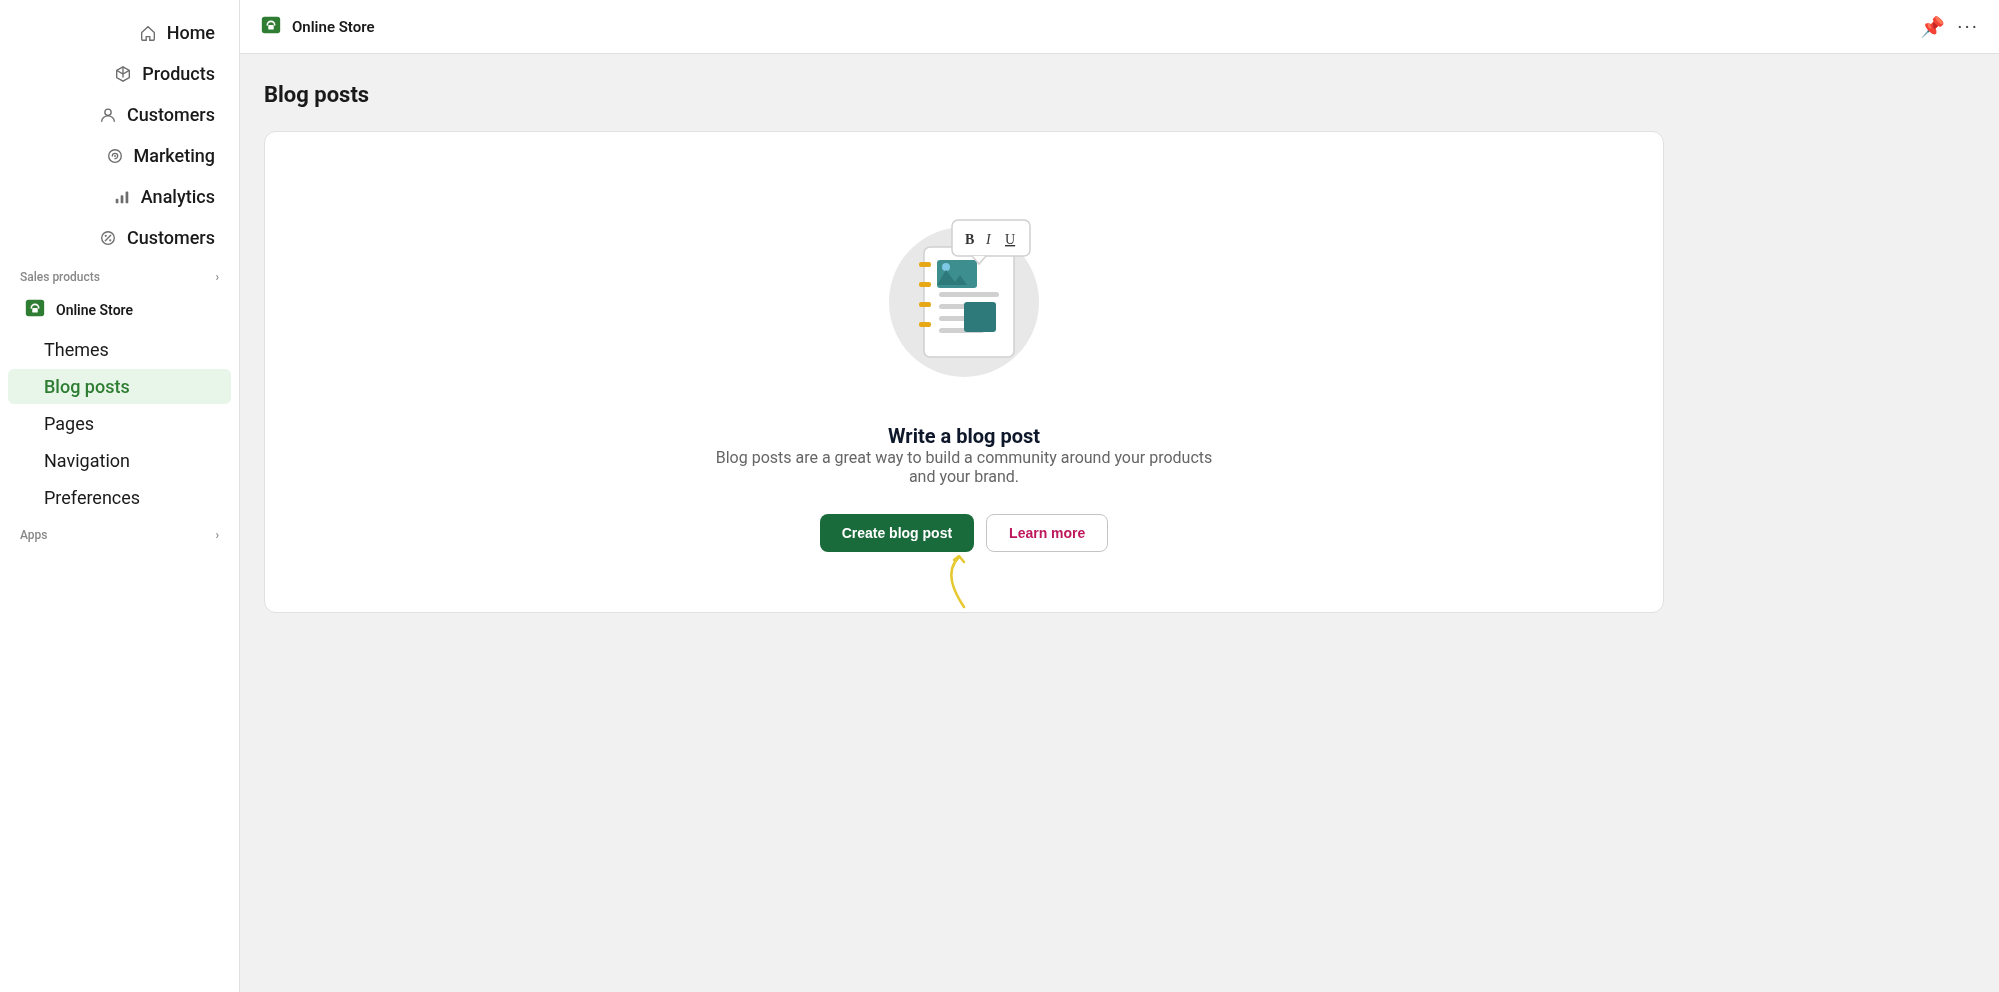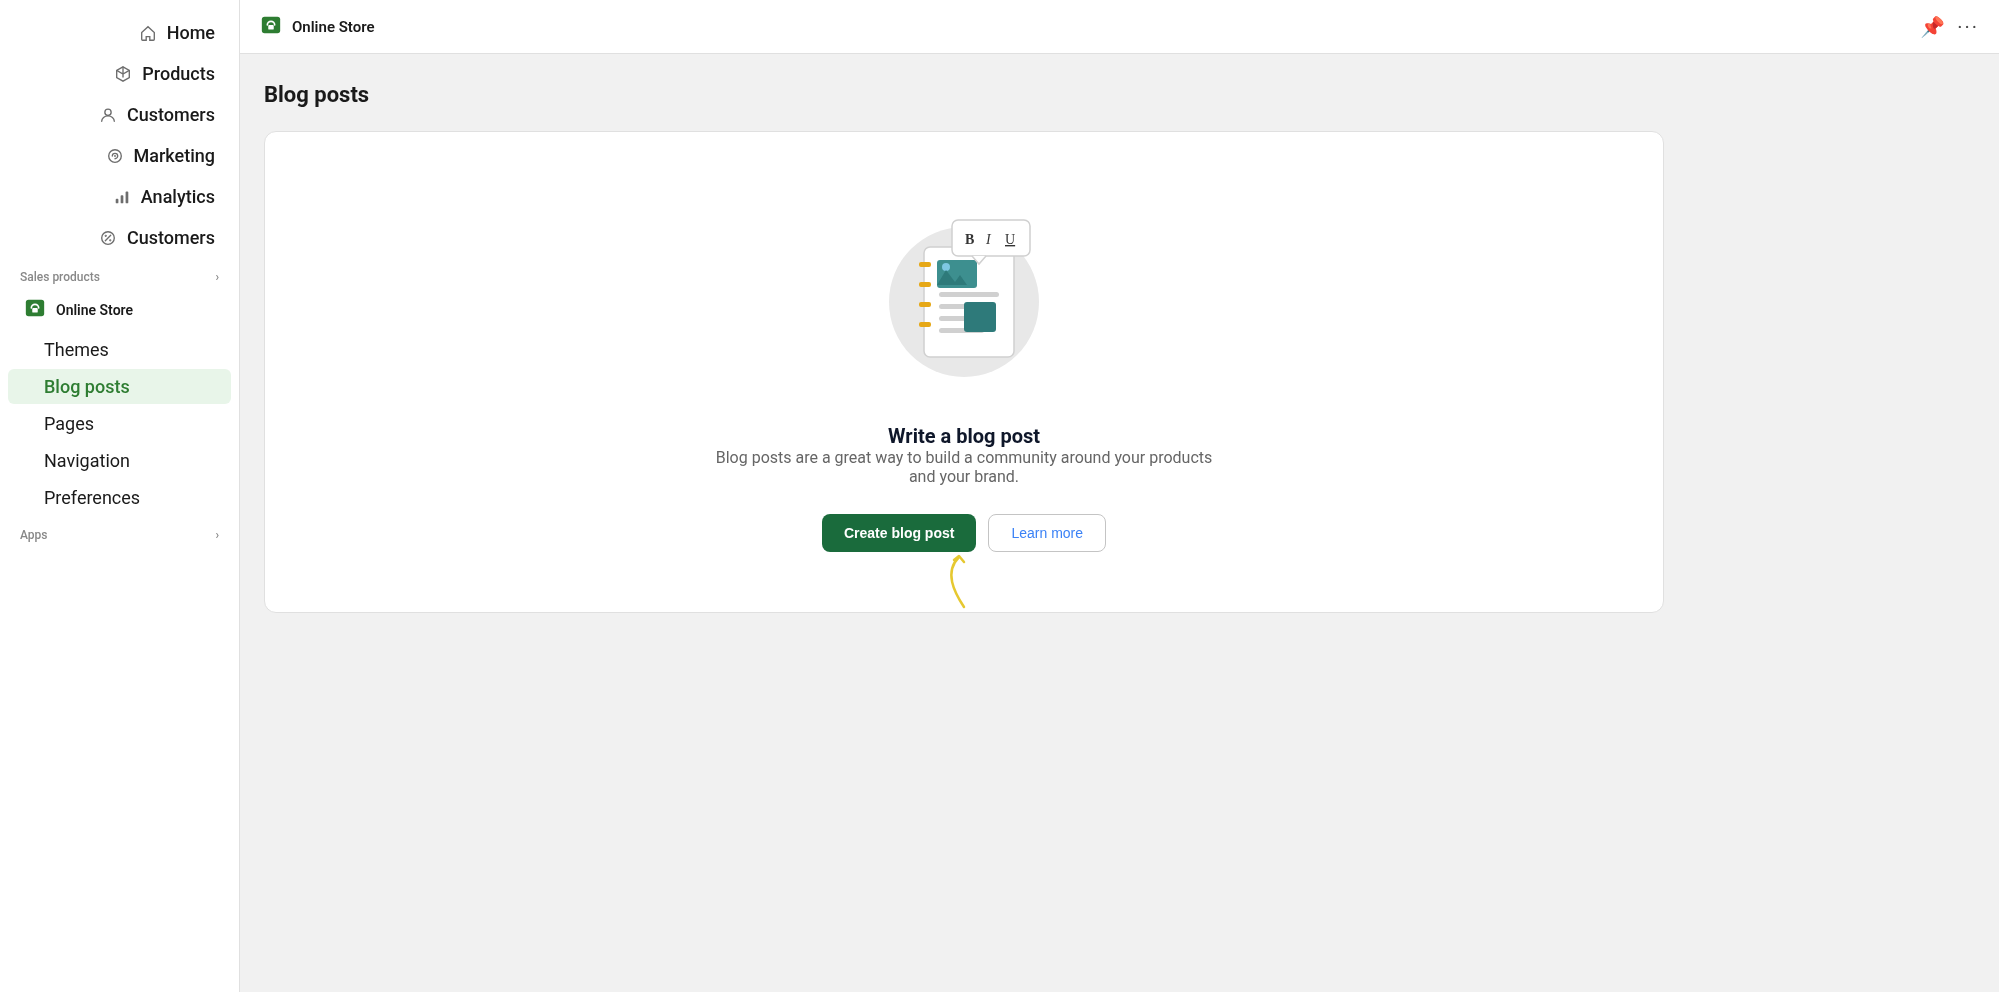"Learn more" .btn-secondary { color: #3b82f6 -> #be185d; font-weight: 400 -> 700 }
